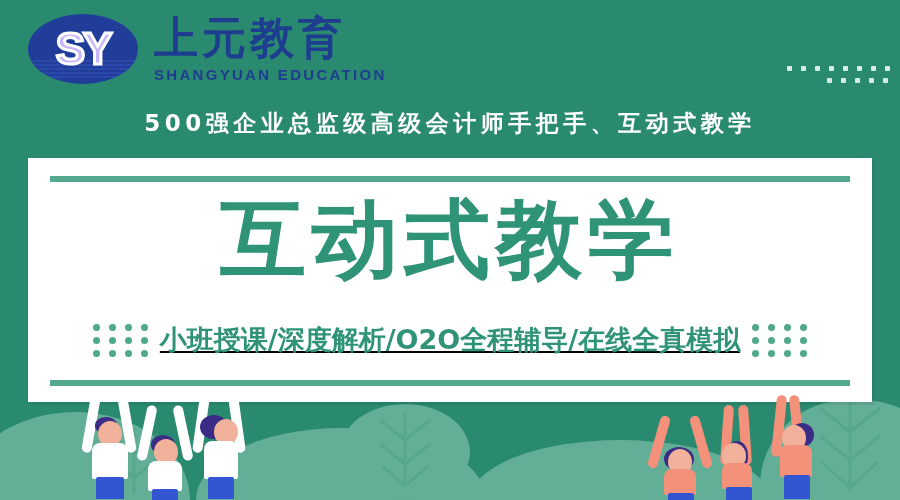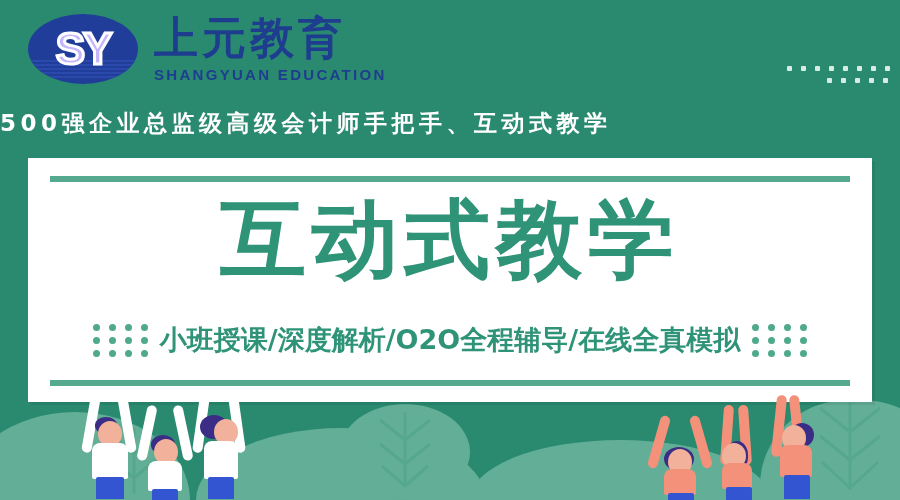"500强企业总监级高级会计师手把手、互动式教学" .tagline { text-align: left -> center }
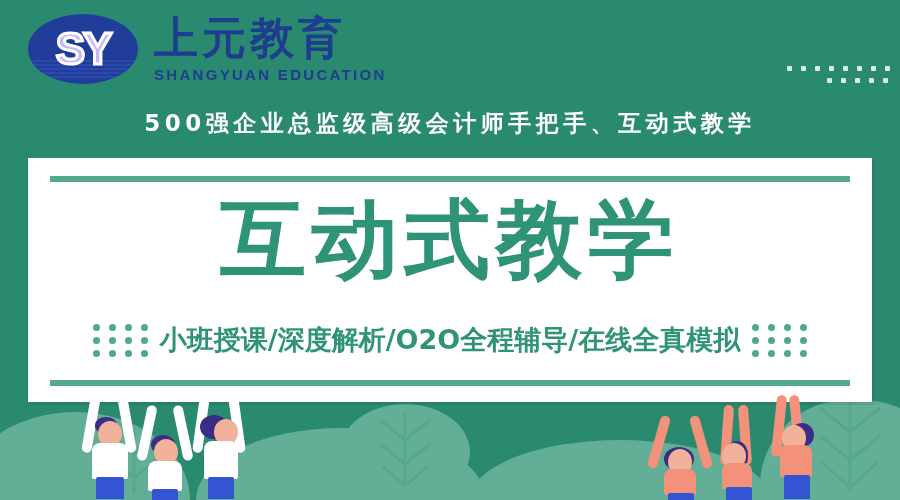"小班授课/深度解析/O2O全程辅导/在线全真模拟" .sub-row { text-decoration: none -> underline }
